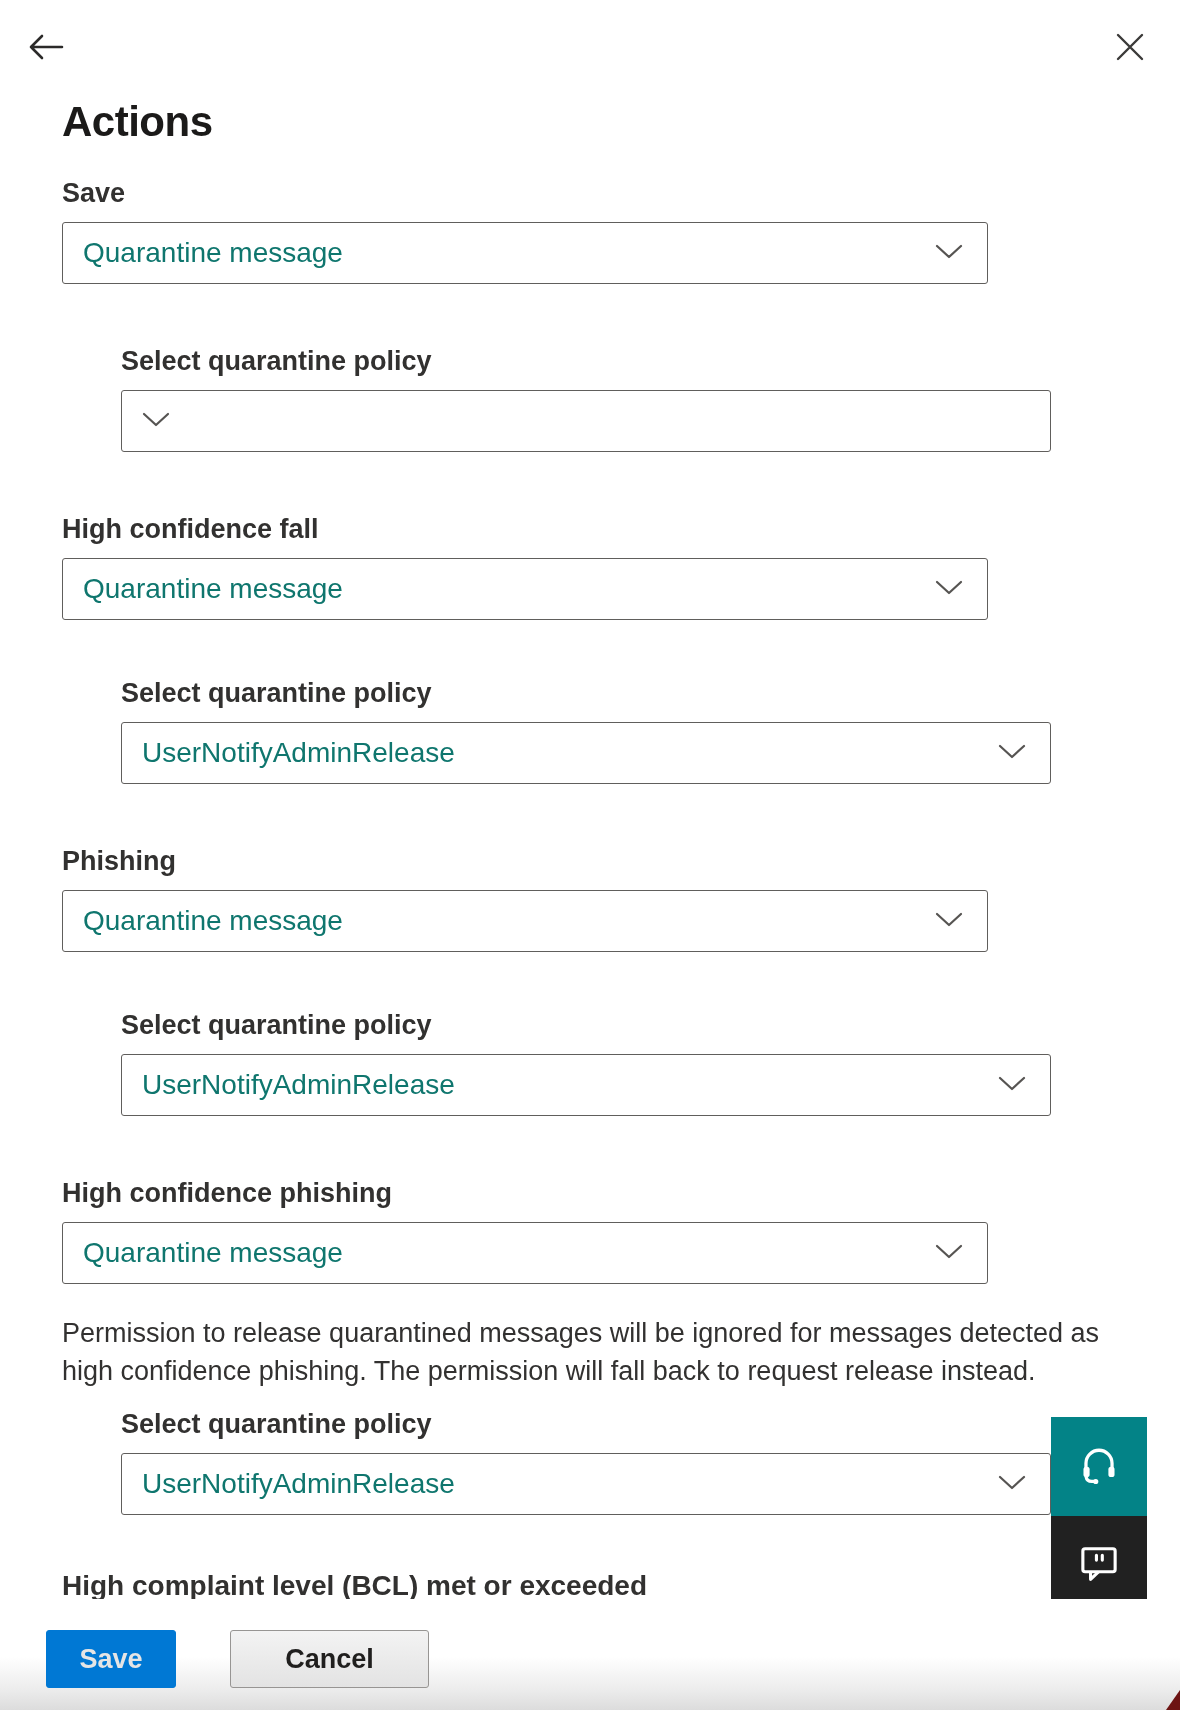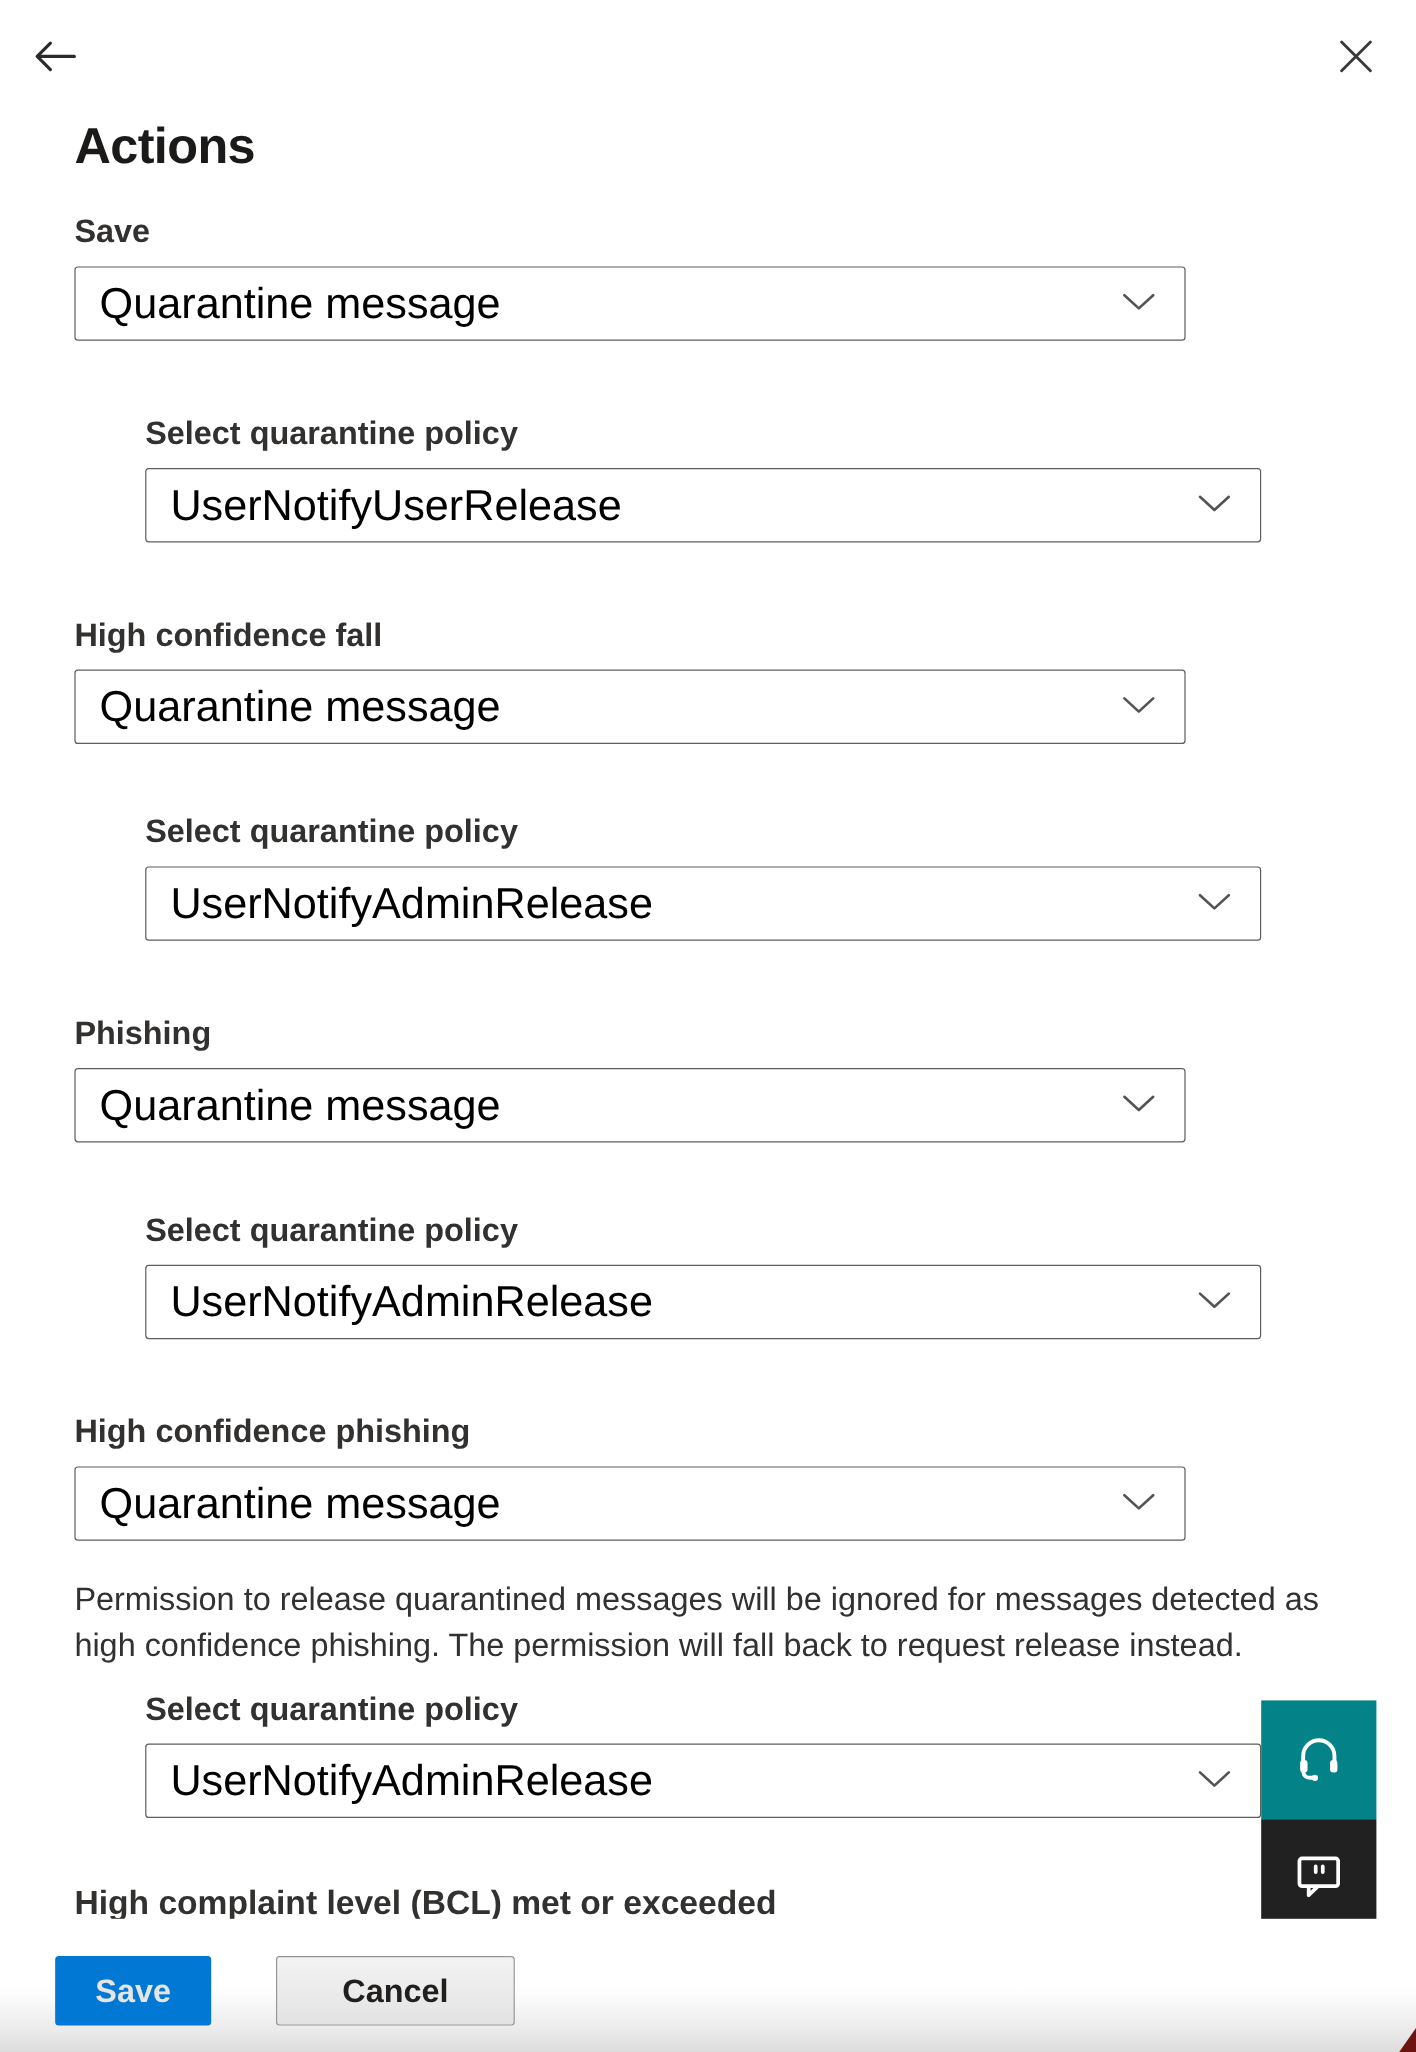"Quarantine message" .combobox .value { color: #000000 -> #0f766e; font-size: 36px -> 28px }
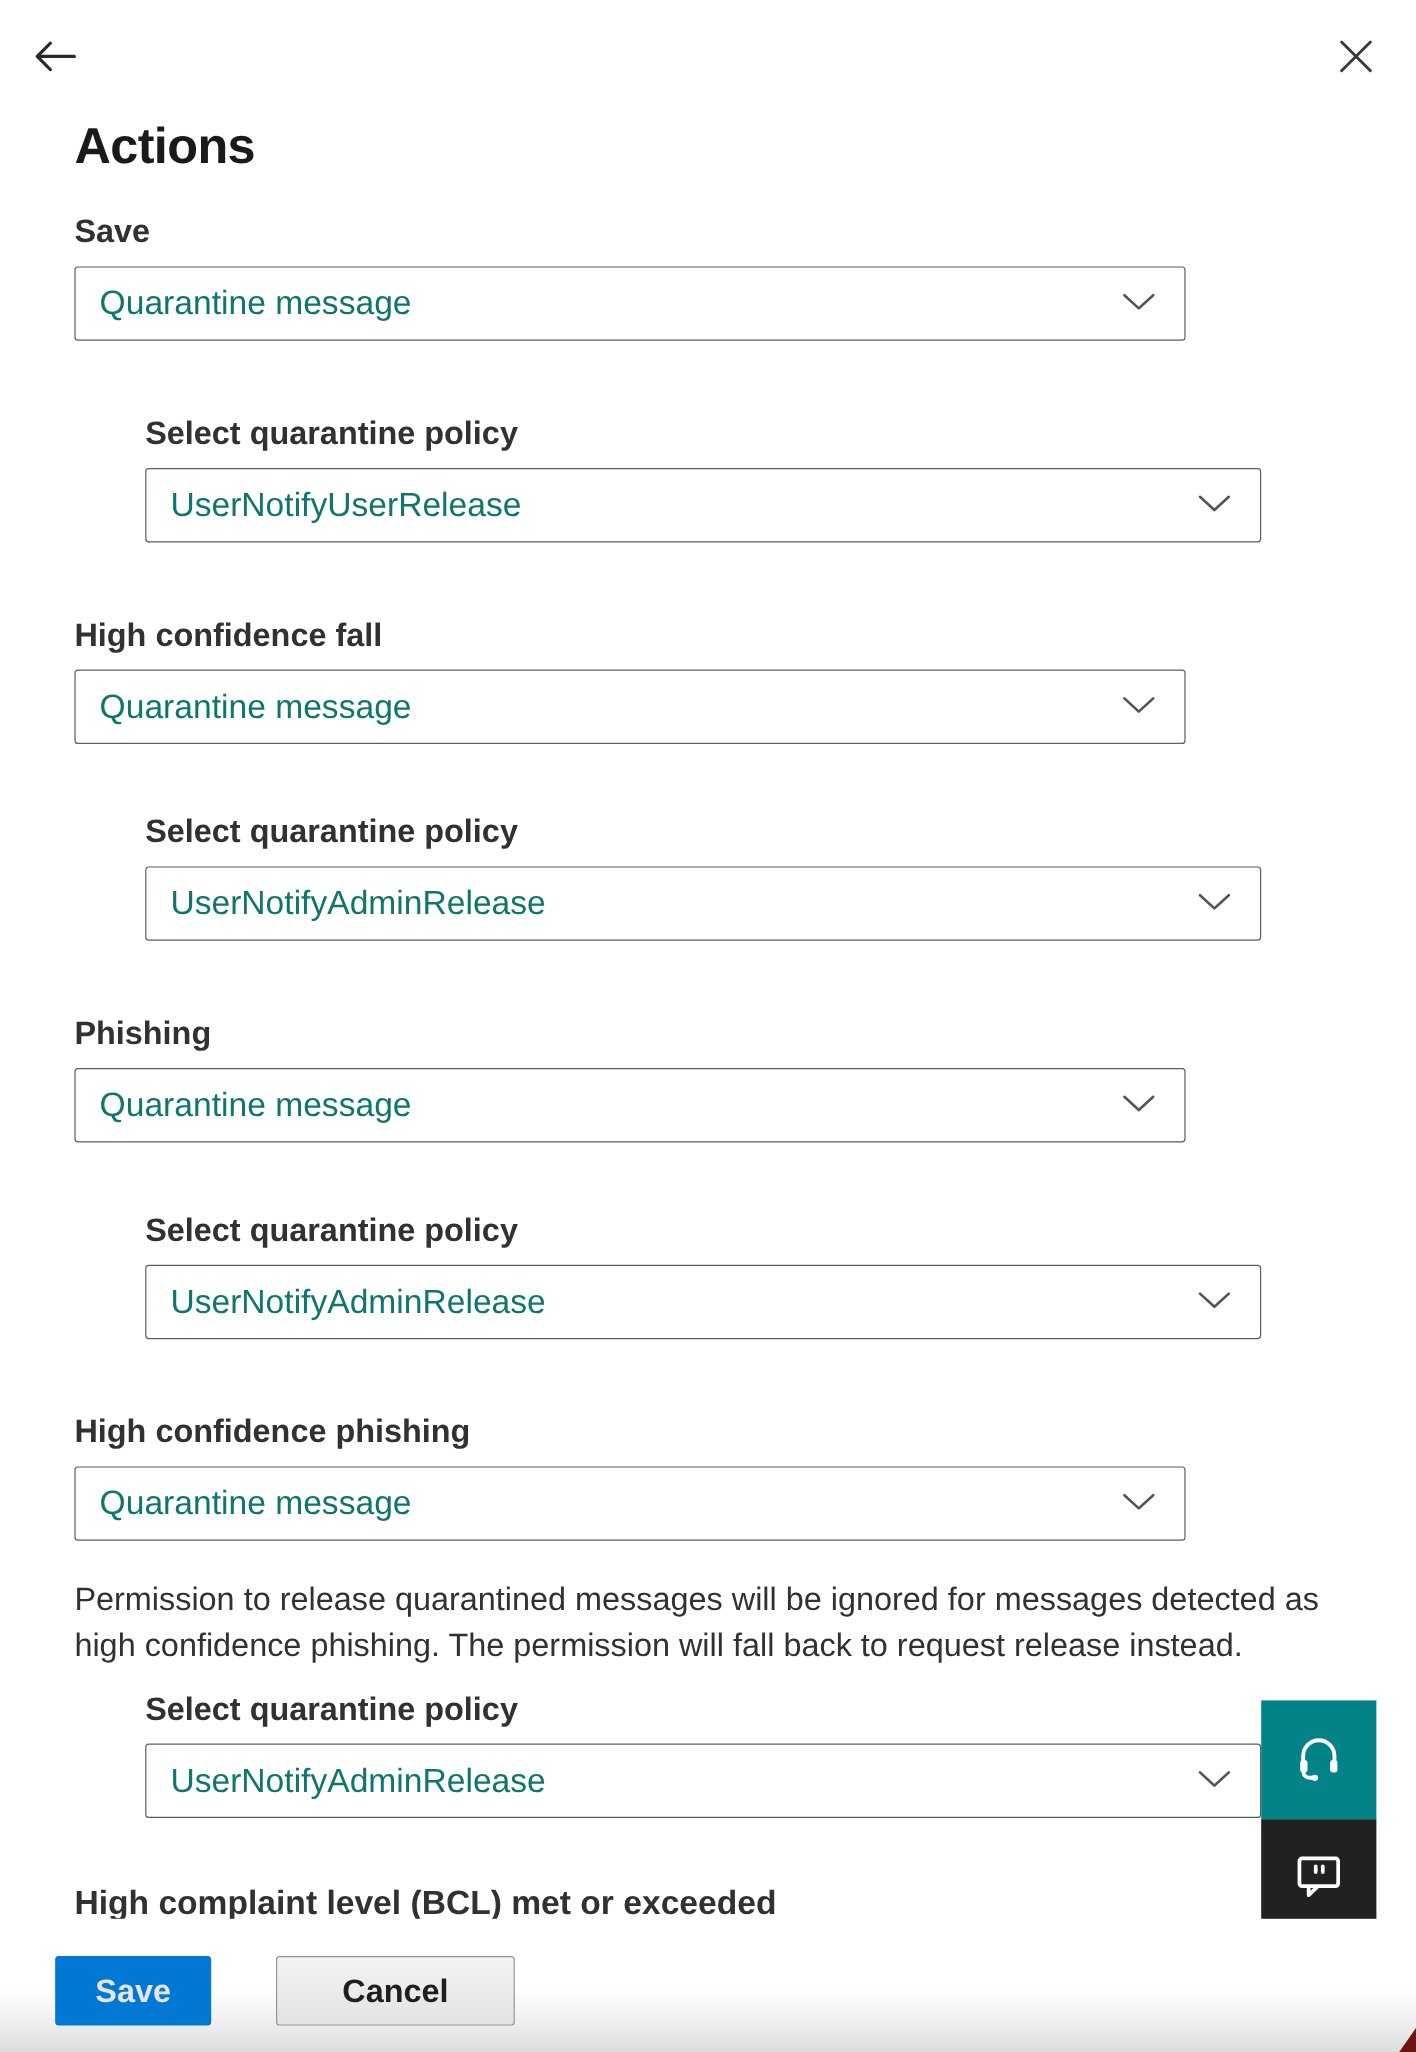"UserNotifyUserRelease" span.value { html: <span>UserNotifyUserRelease</span> -> none }
